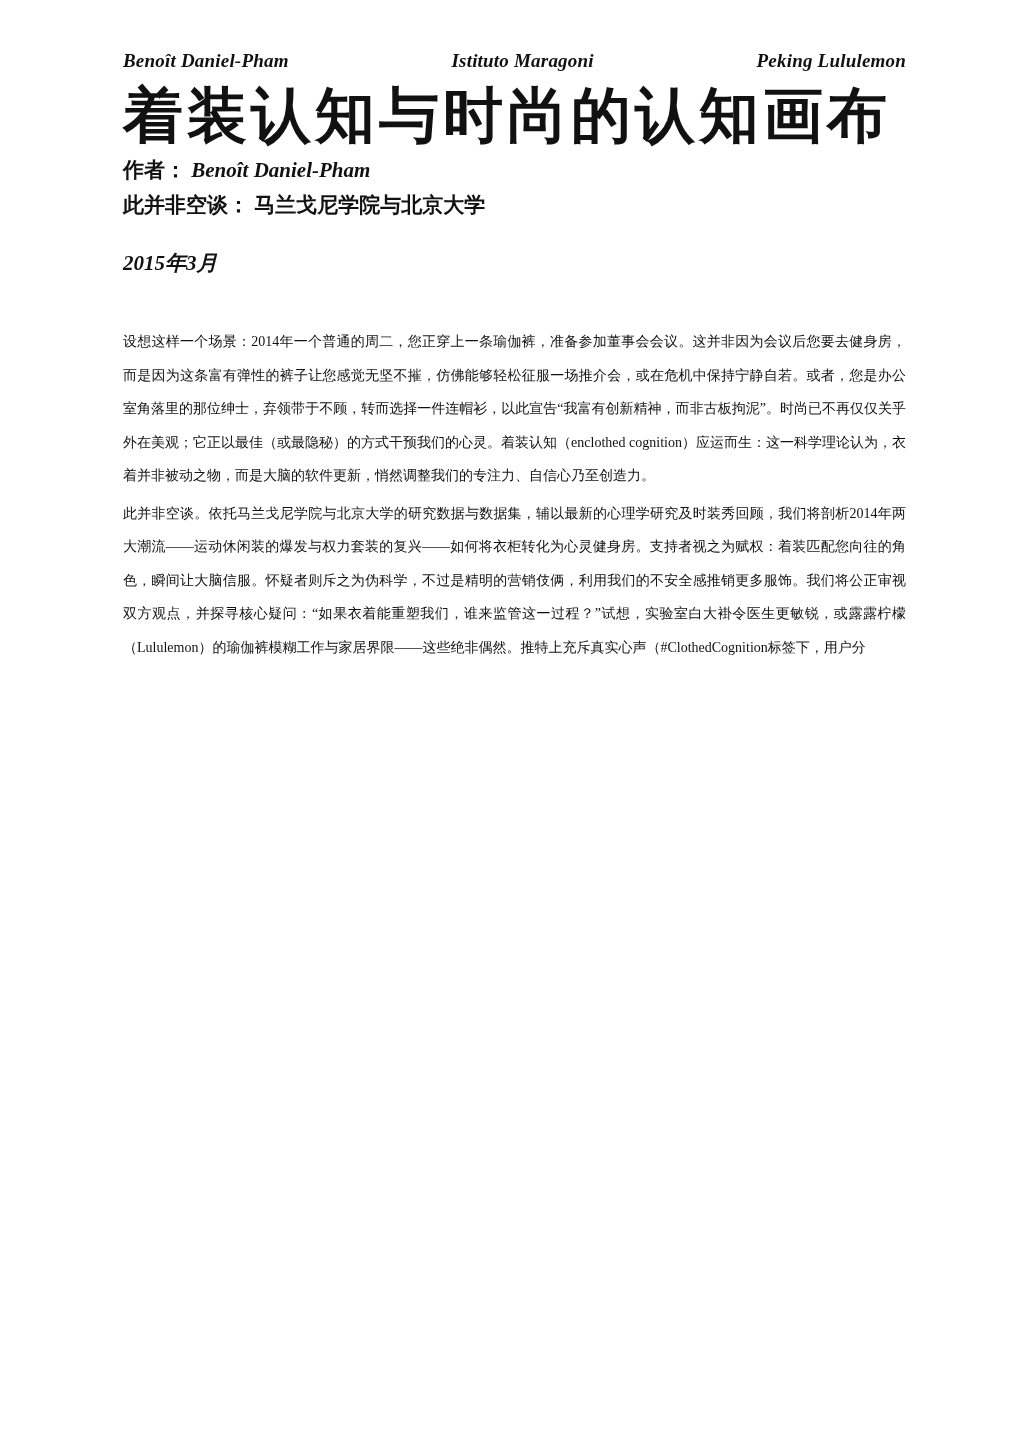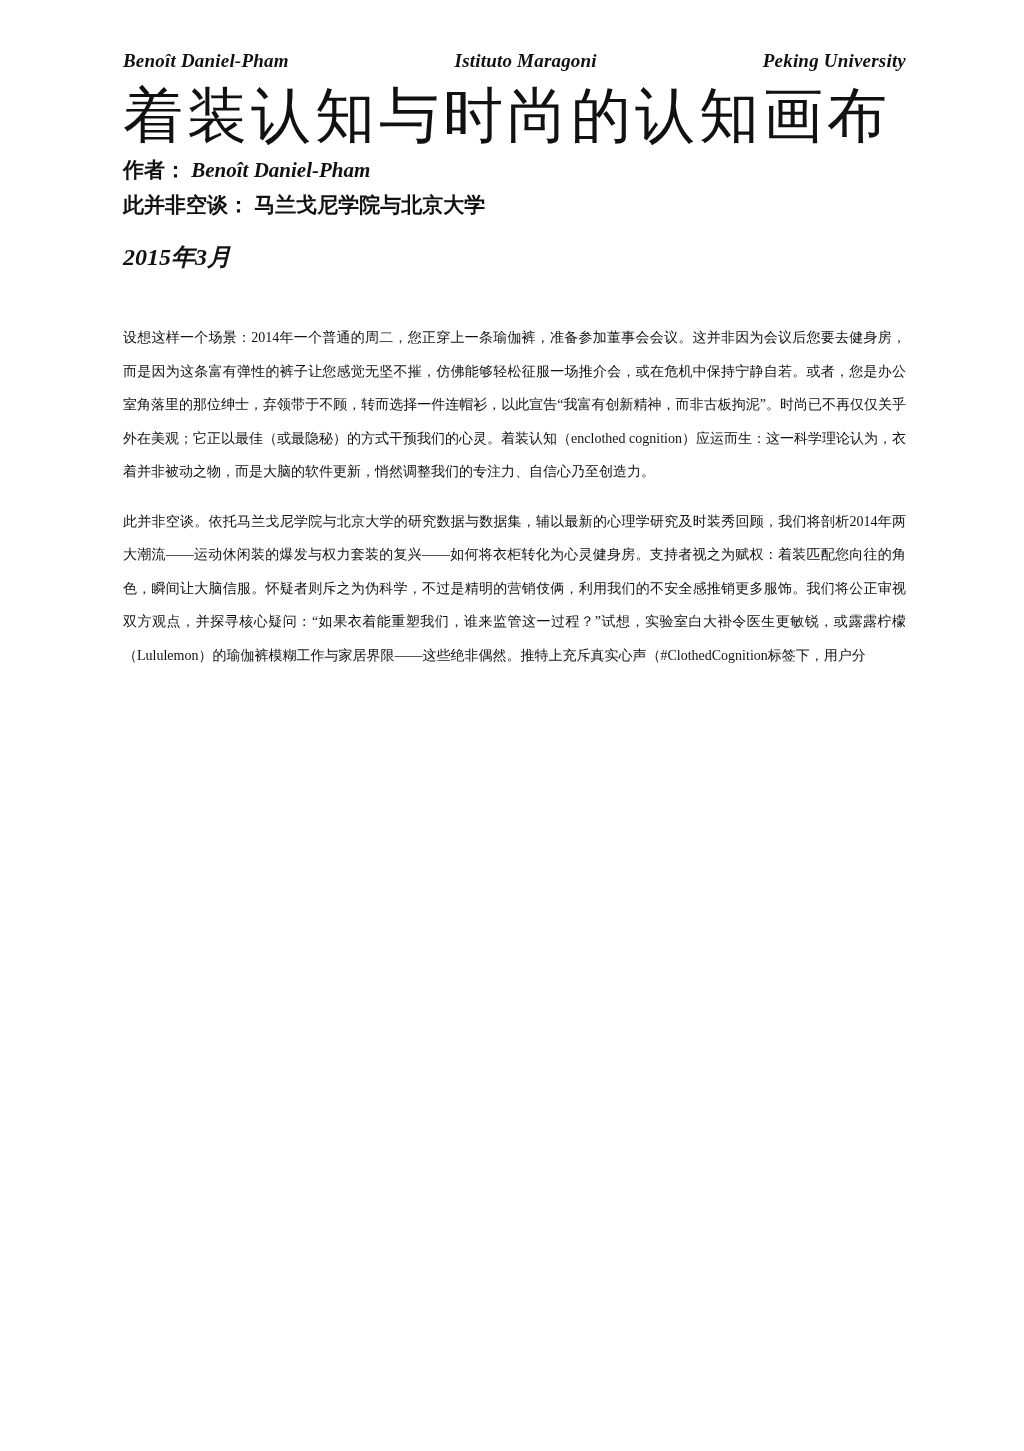"Peking University" span { text: University -> Lululemon }
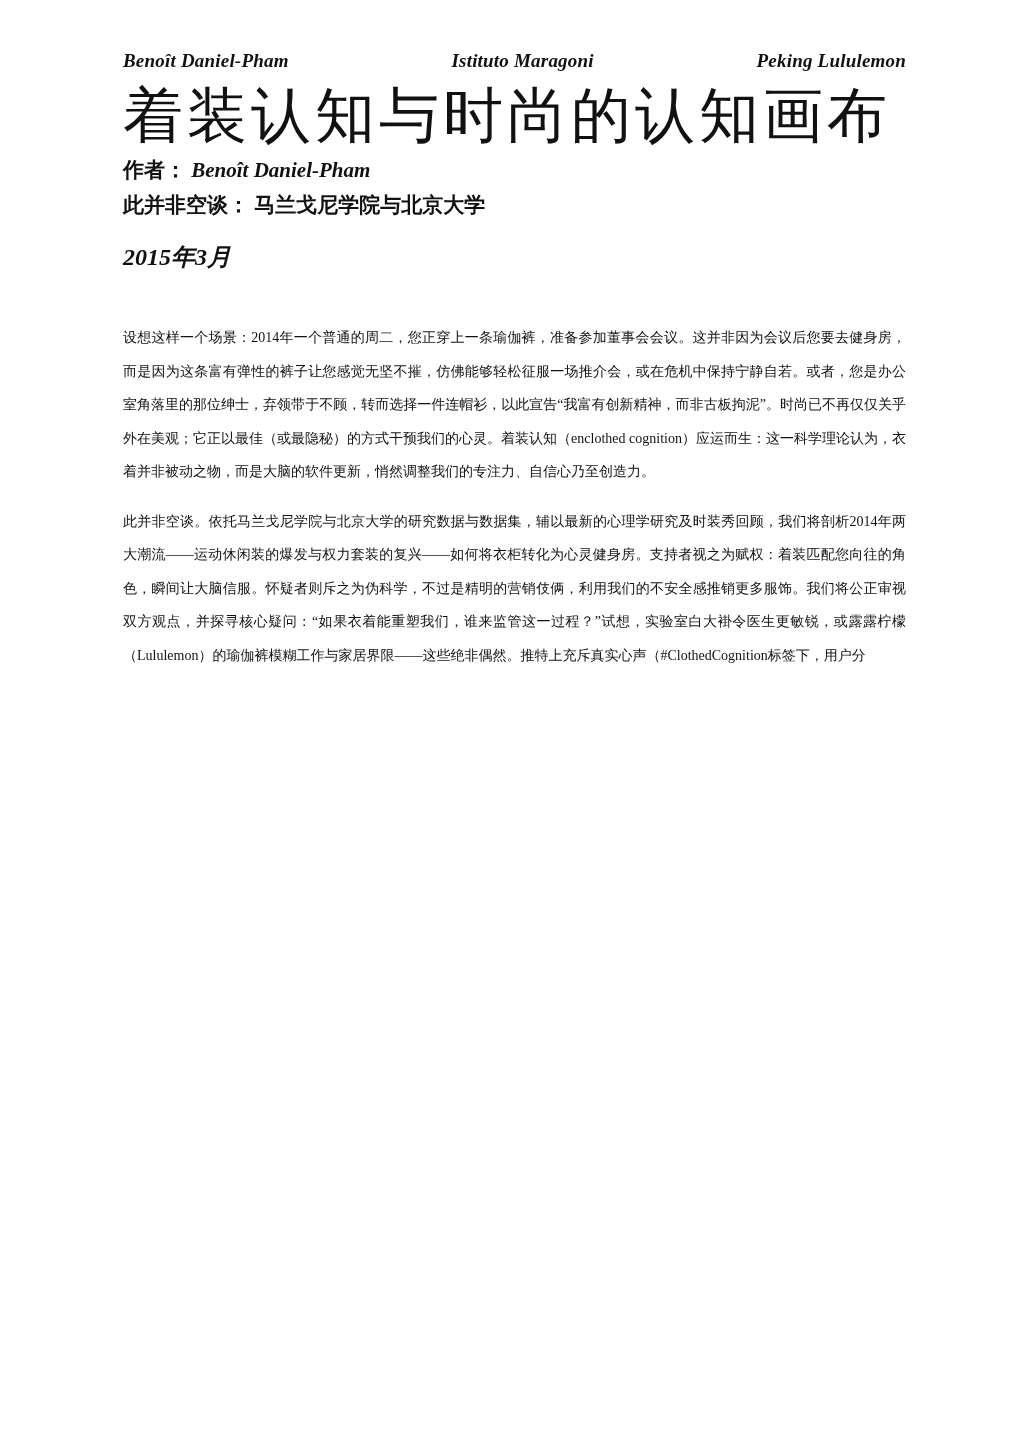"着装认知与时尚的认知画布" .main-title { font-weight: normal -> bold }
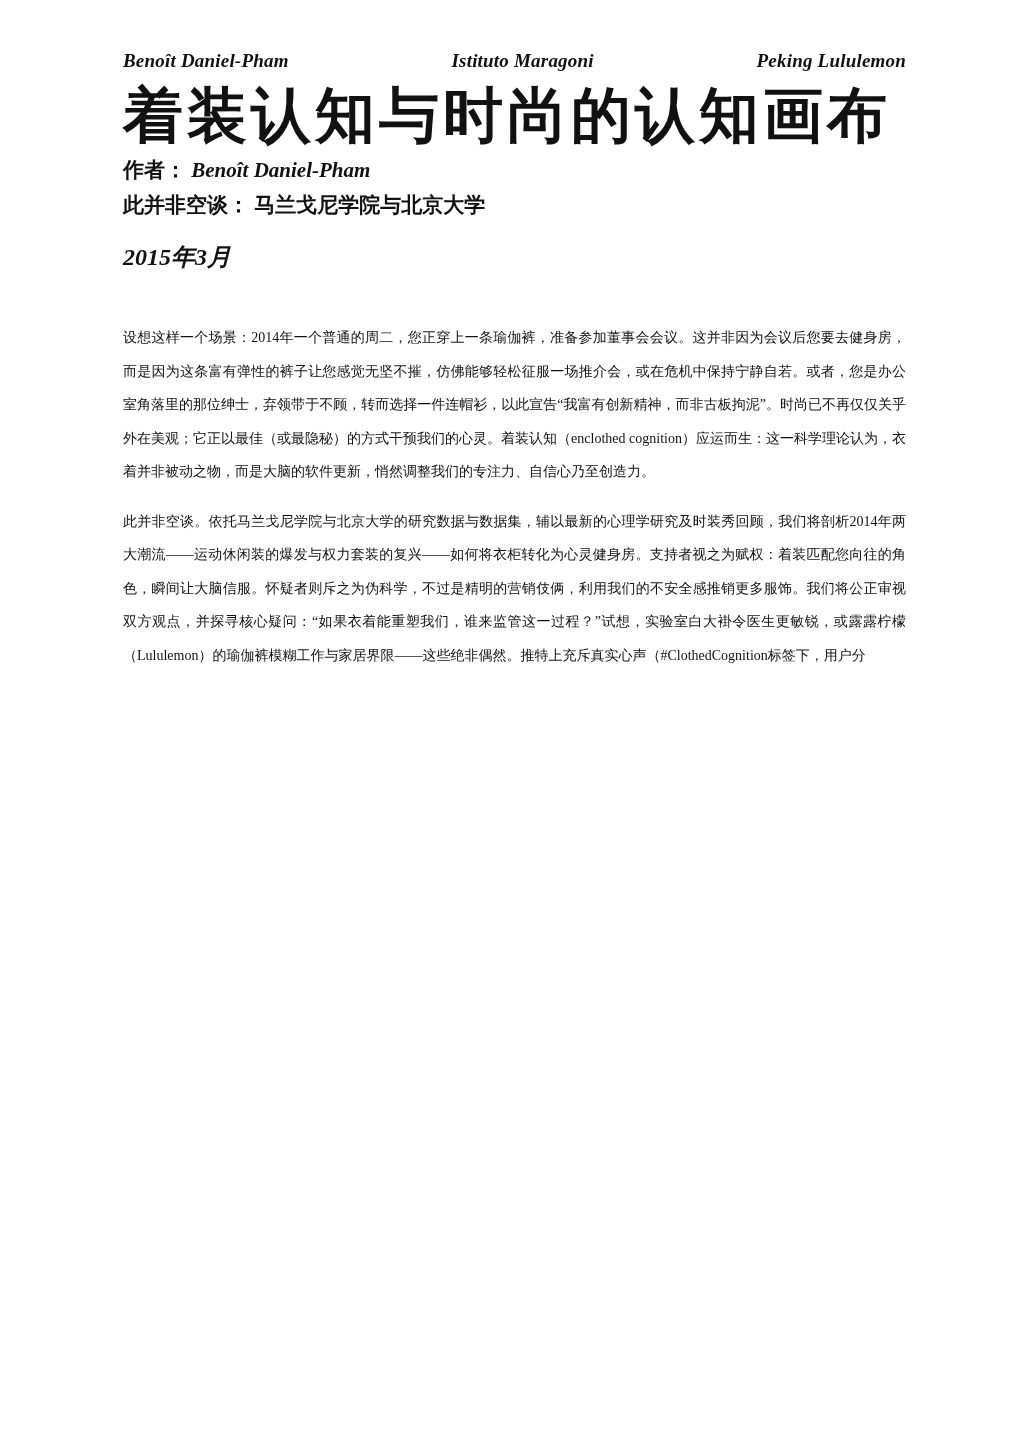"2015年3月" .date-line { font-size: 24px -> 21px; margin-top: 18px -> 26px }
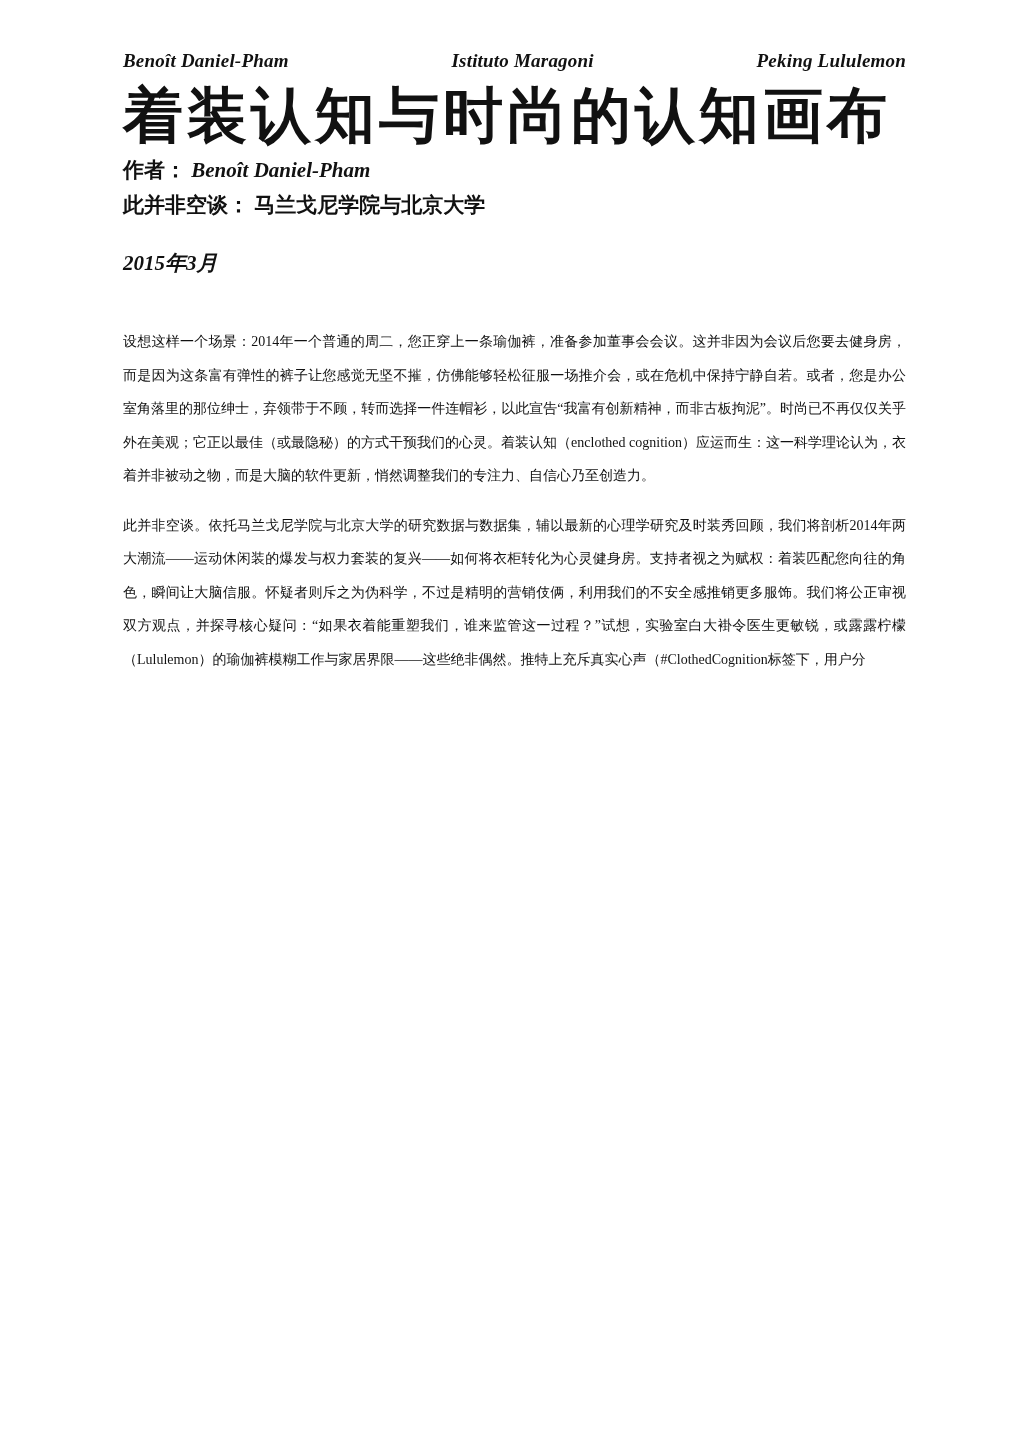"此并非空谈。依托马兰戈尼学院与北京大学的研究数据与数据集，辅以最新的心理学研究及" .body-text p + p { margin-top: 16px -> 4px }
